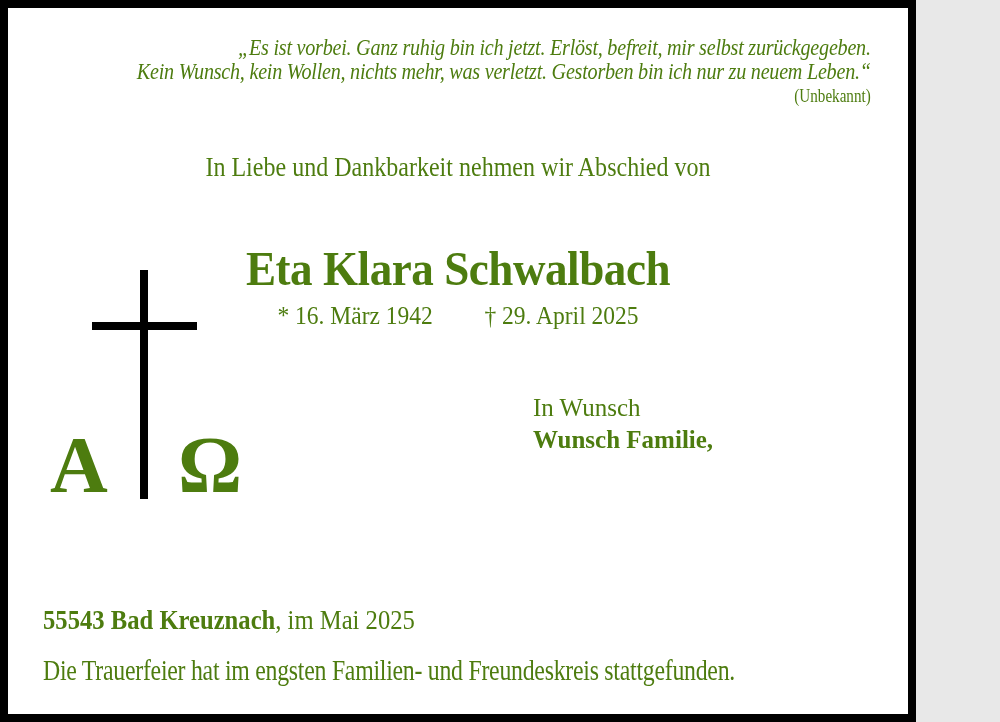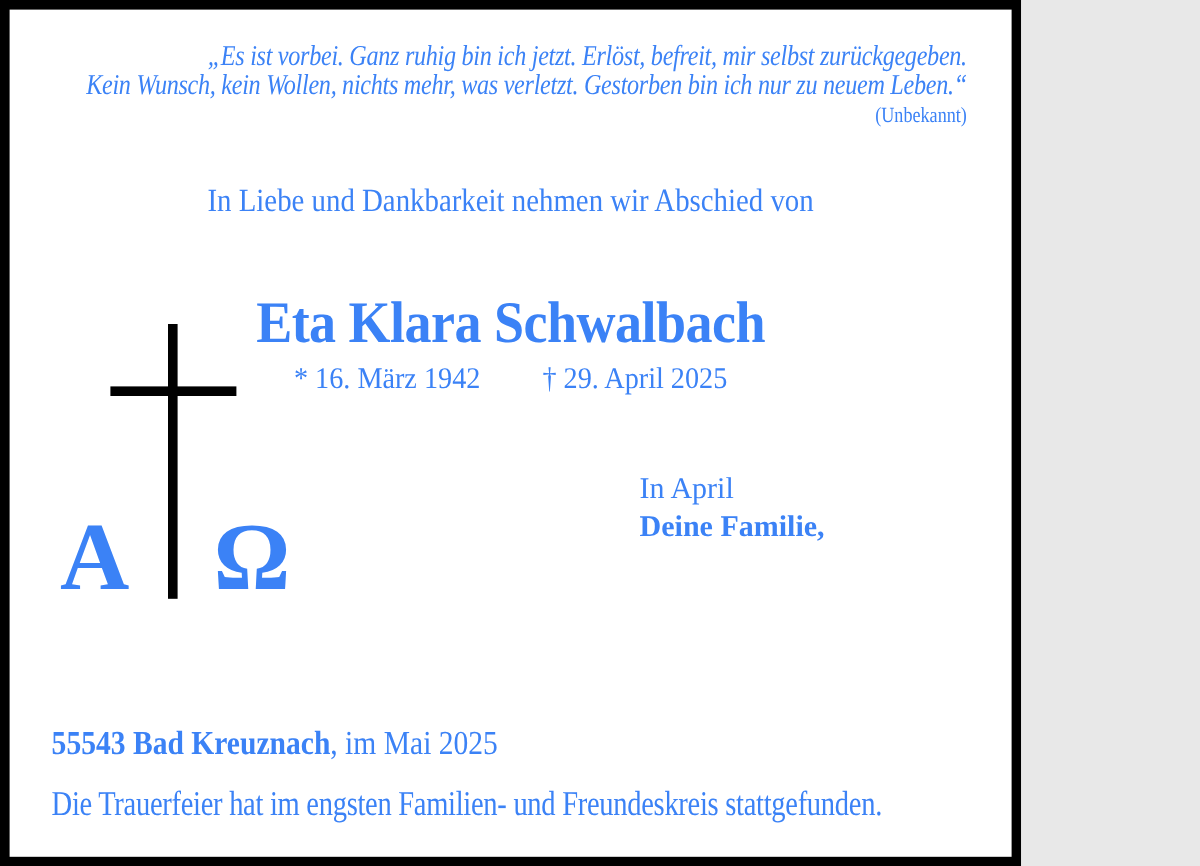"„Es ist vorbei. Ganz ruhig" .page { color: #3b82f6 -> #4d7c0f; width: 851px -> 916px }
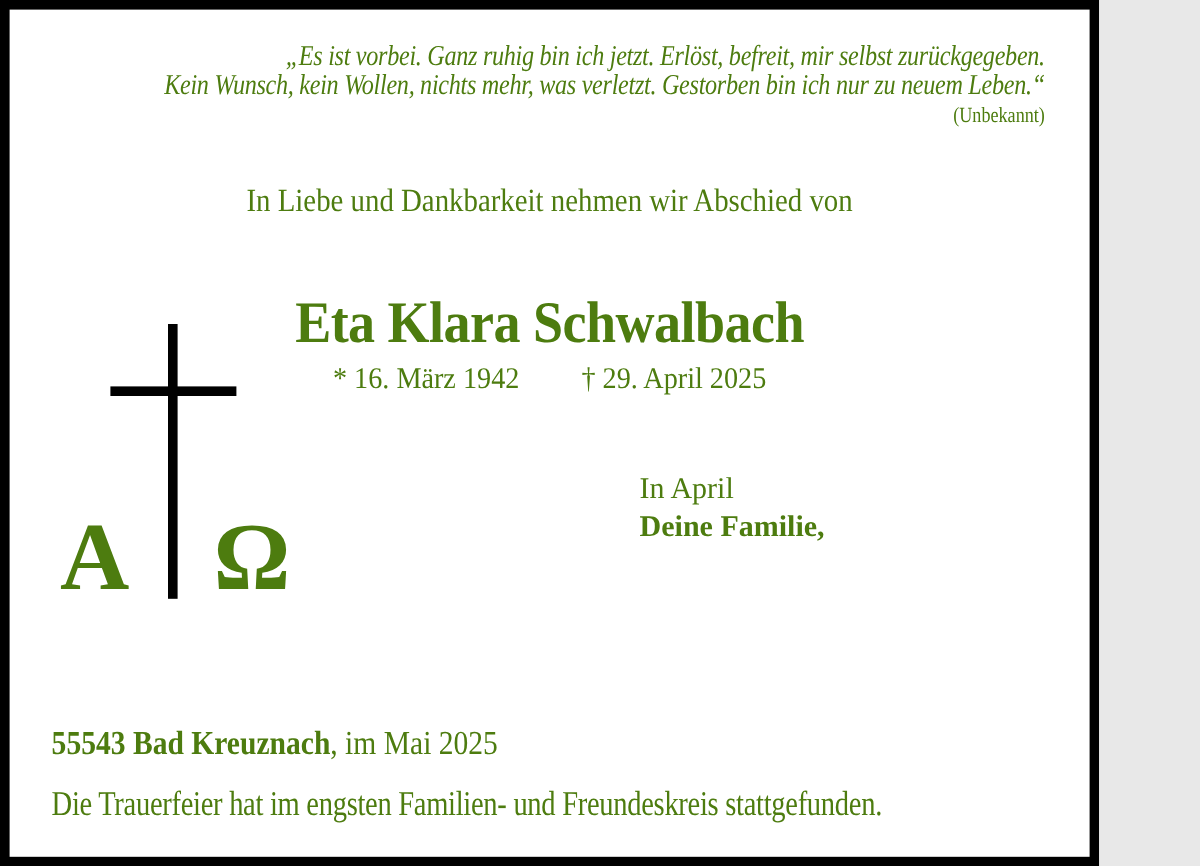"In April" div { text: April -> Wunsch }
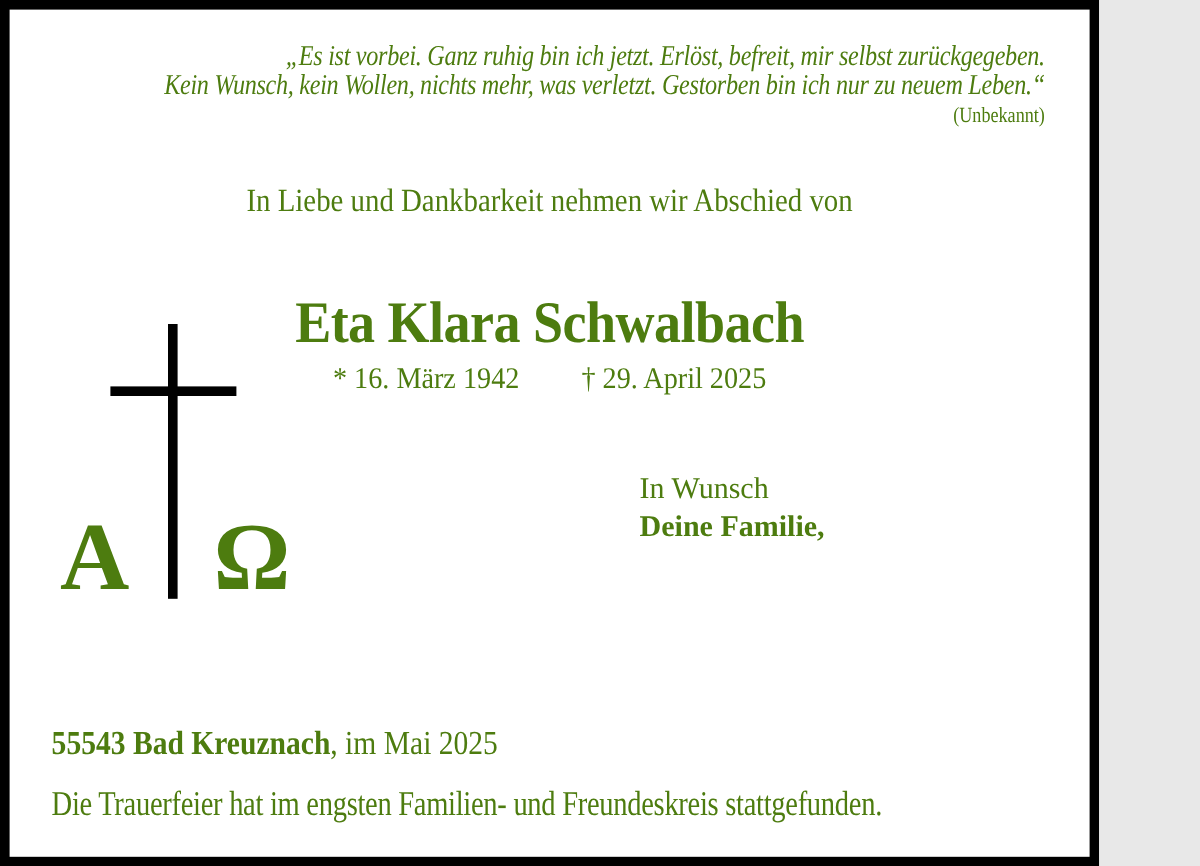"Deine Familie," div.bold { text: Deine -> Wunsch }
